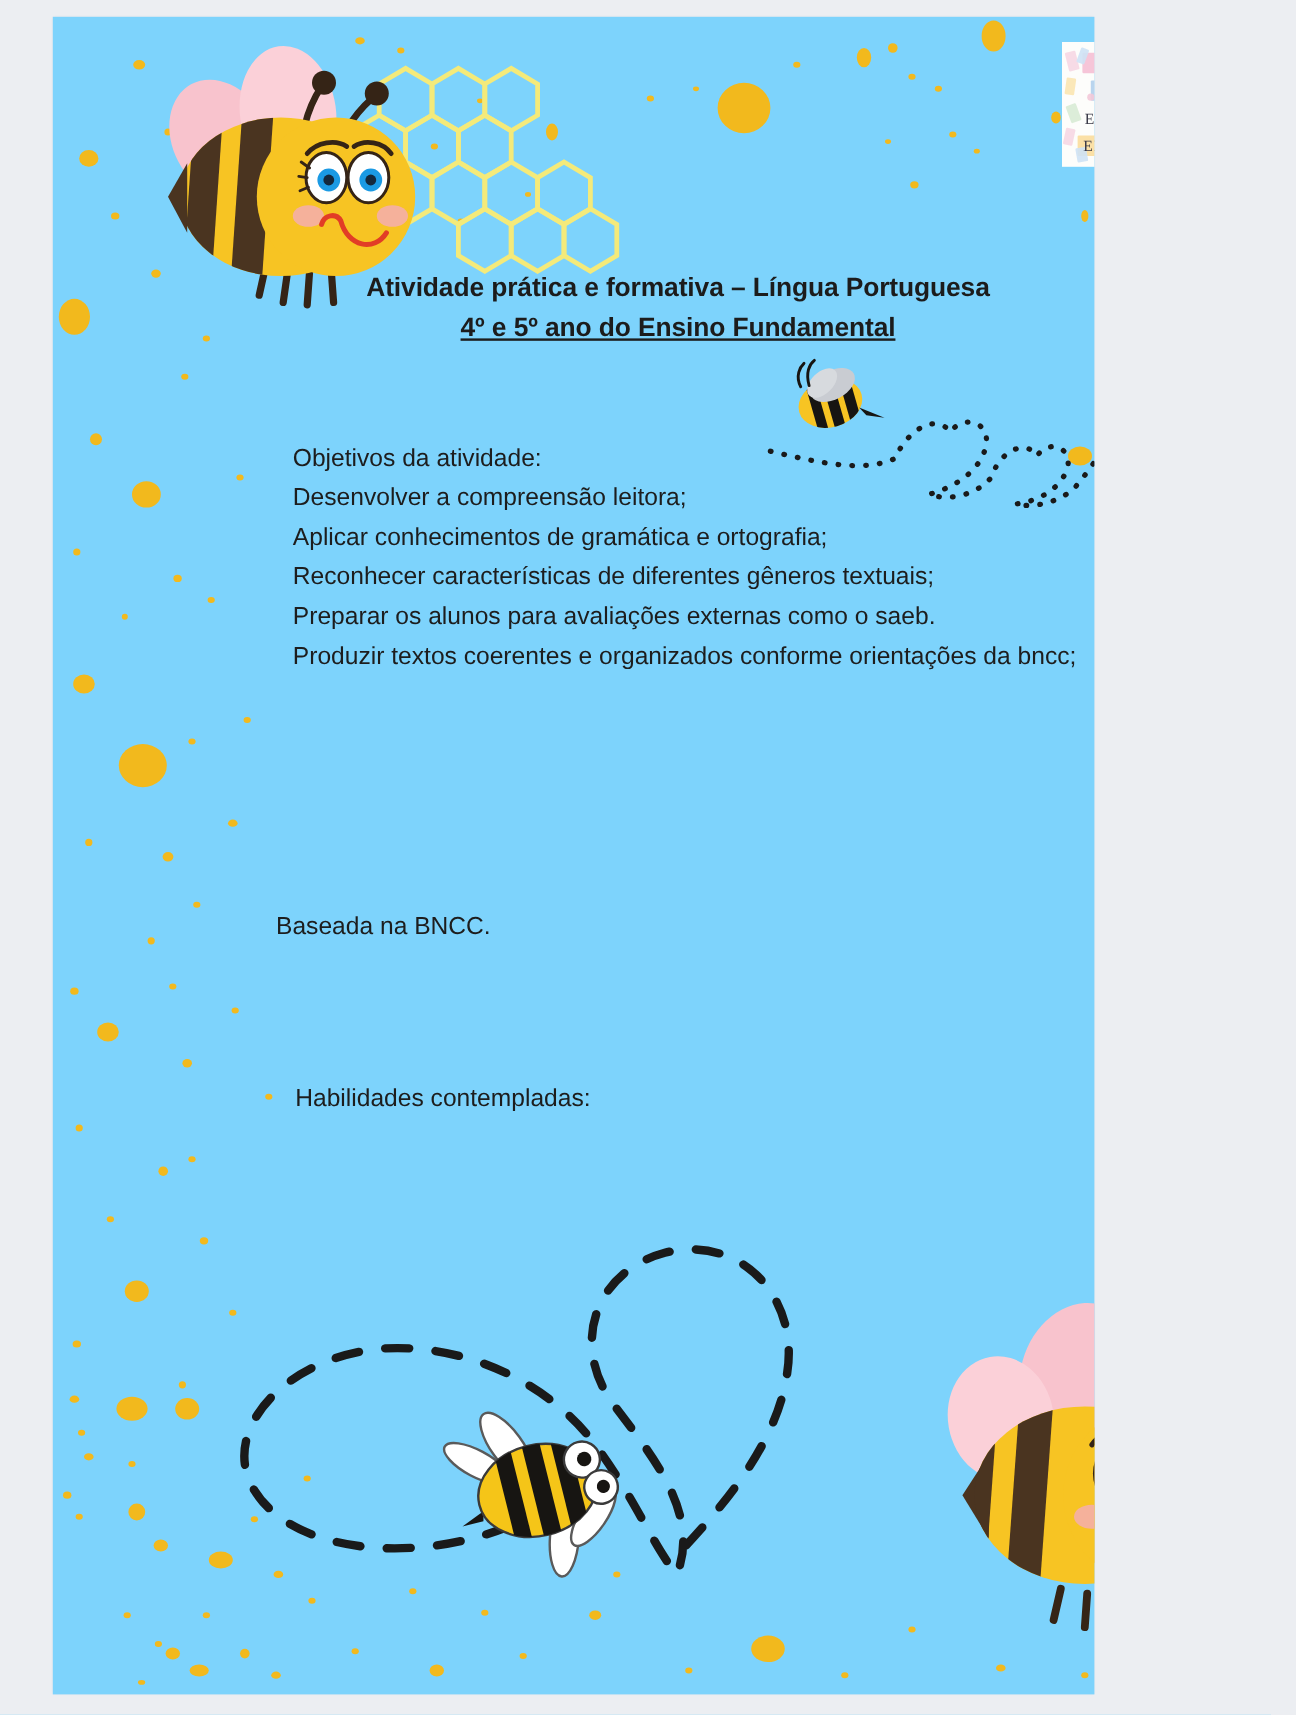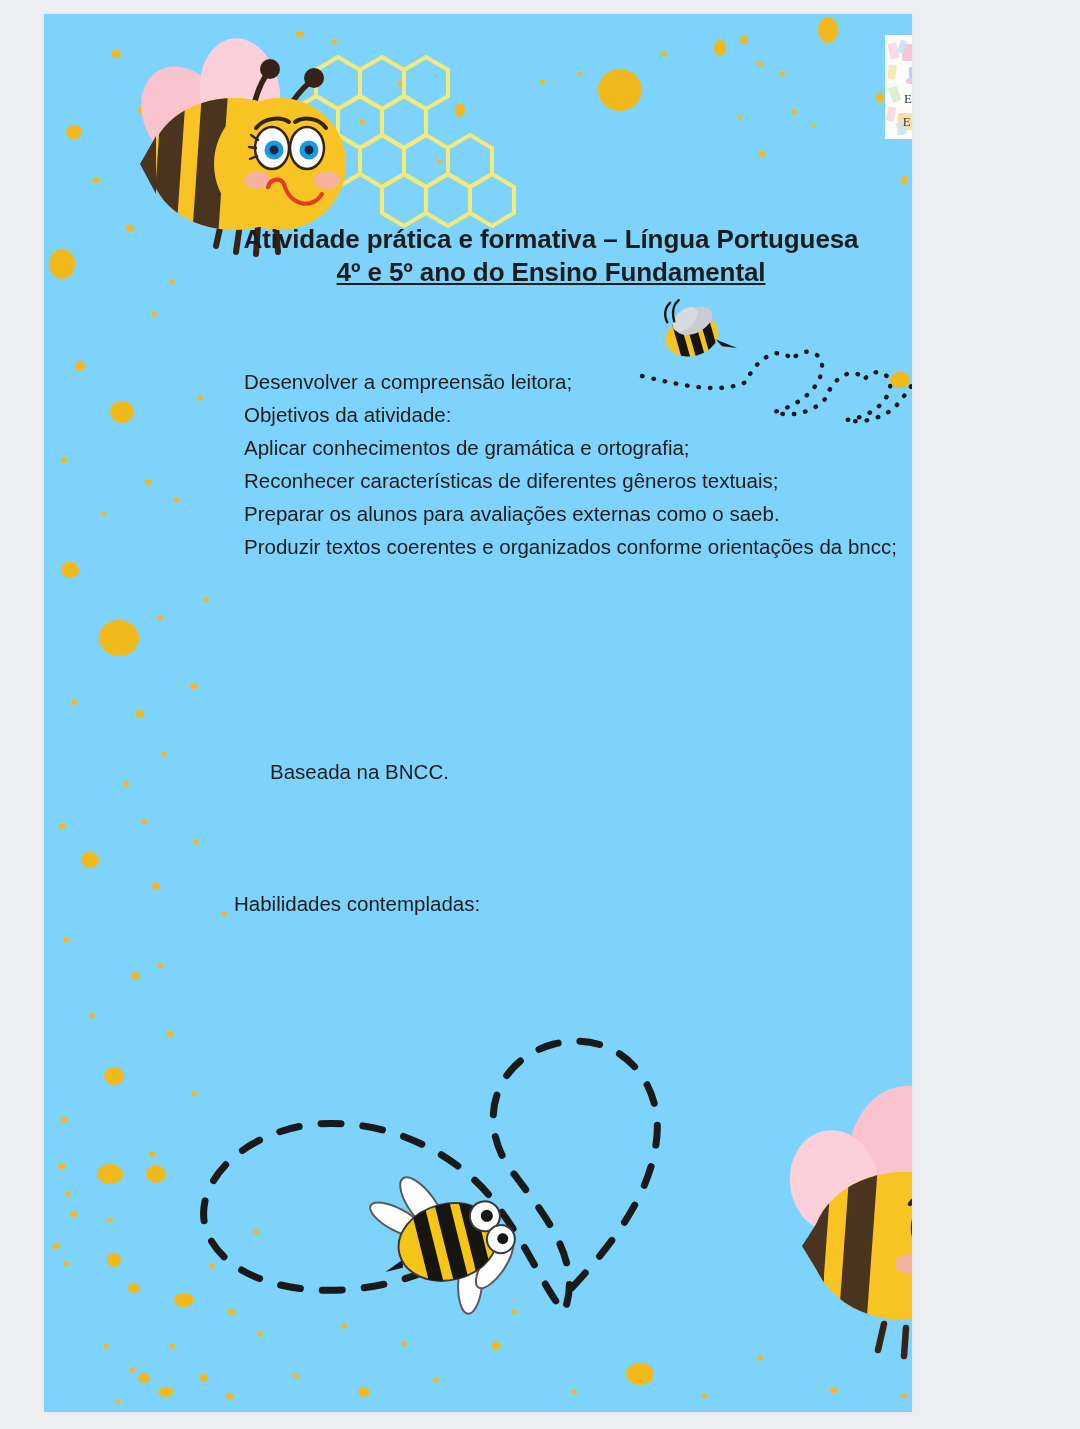"Atividade prática e formativa –" .title-block { font-size: 26px -> 22px; left: 122px -> 136px }
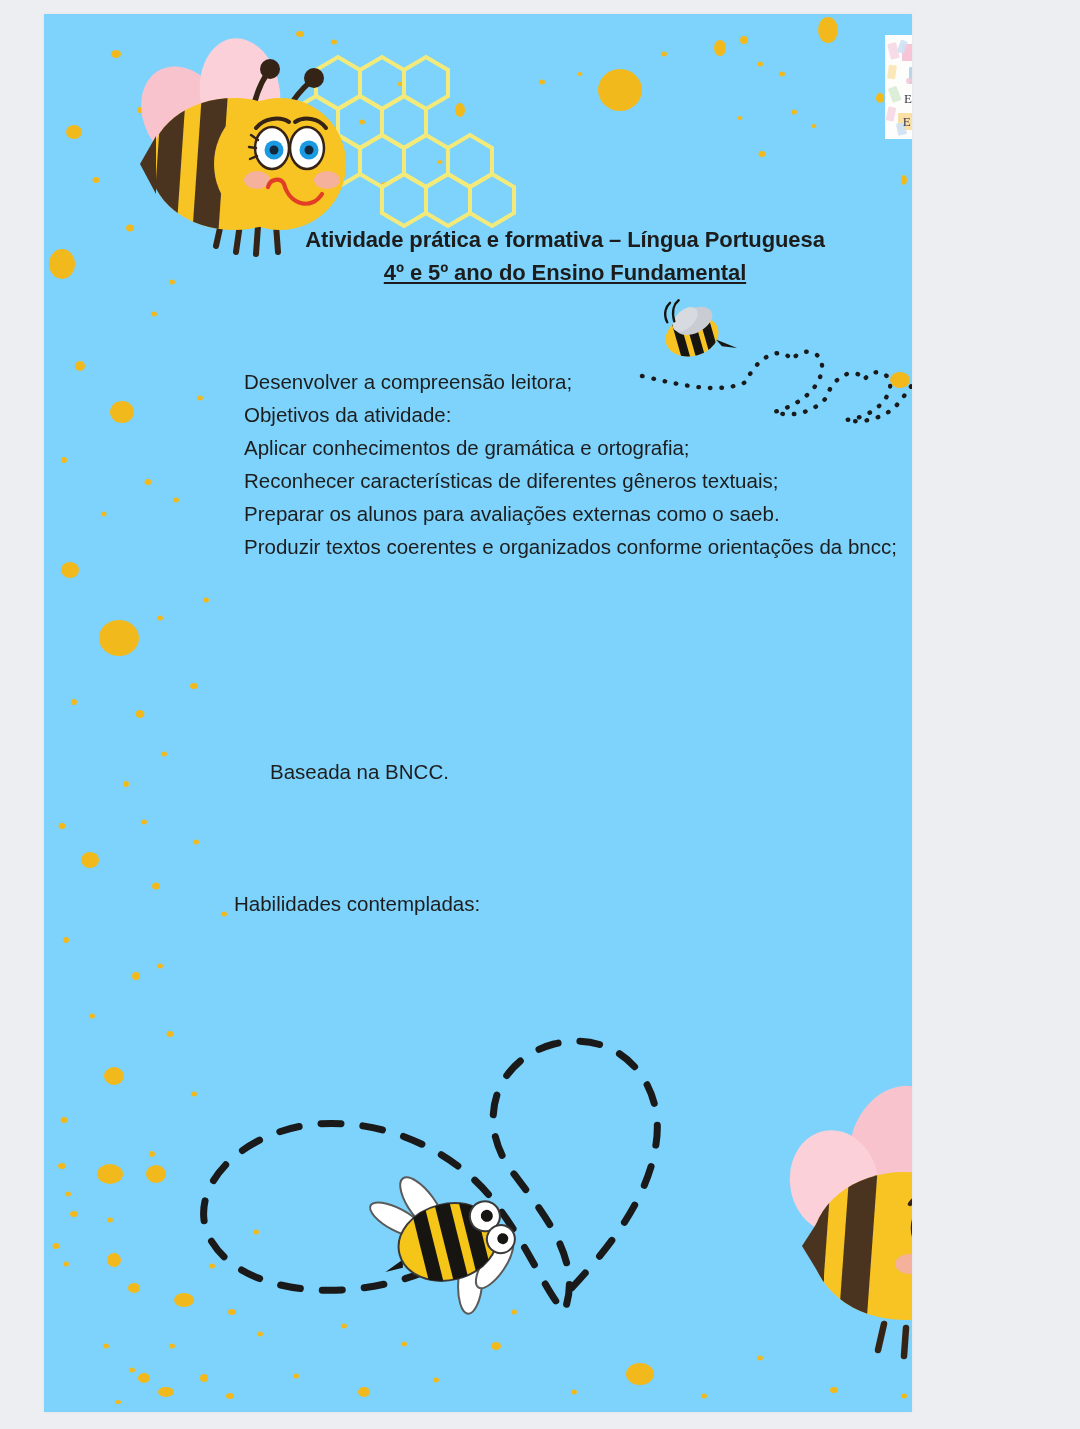"Desenvolver a compreensão leitora;" span.o { order: before "Objetivos da atividade:" -> after "Objetivos da atividade:" }
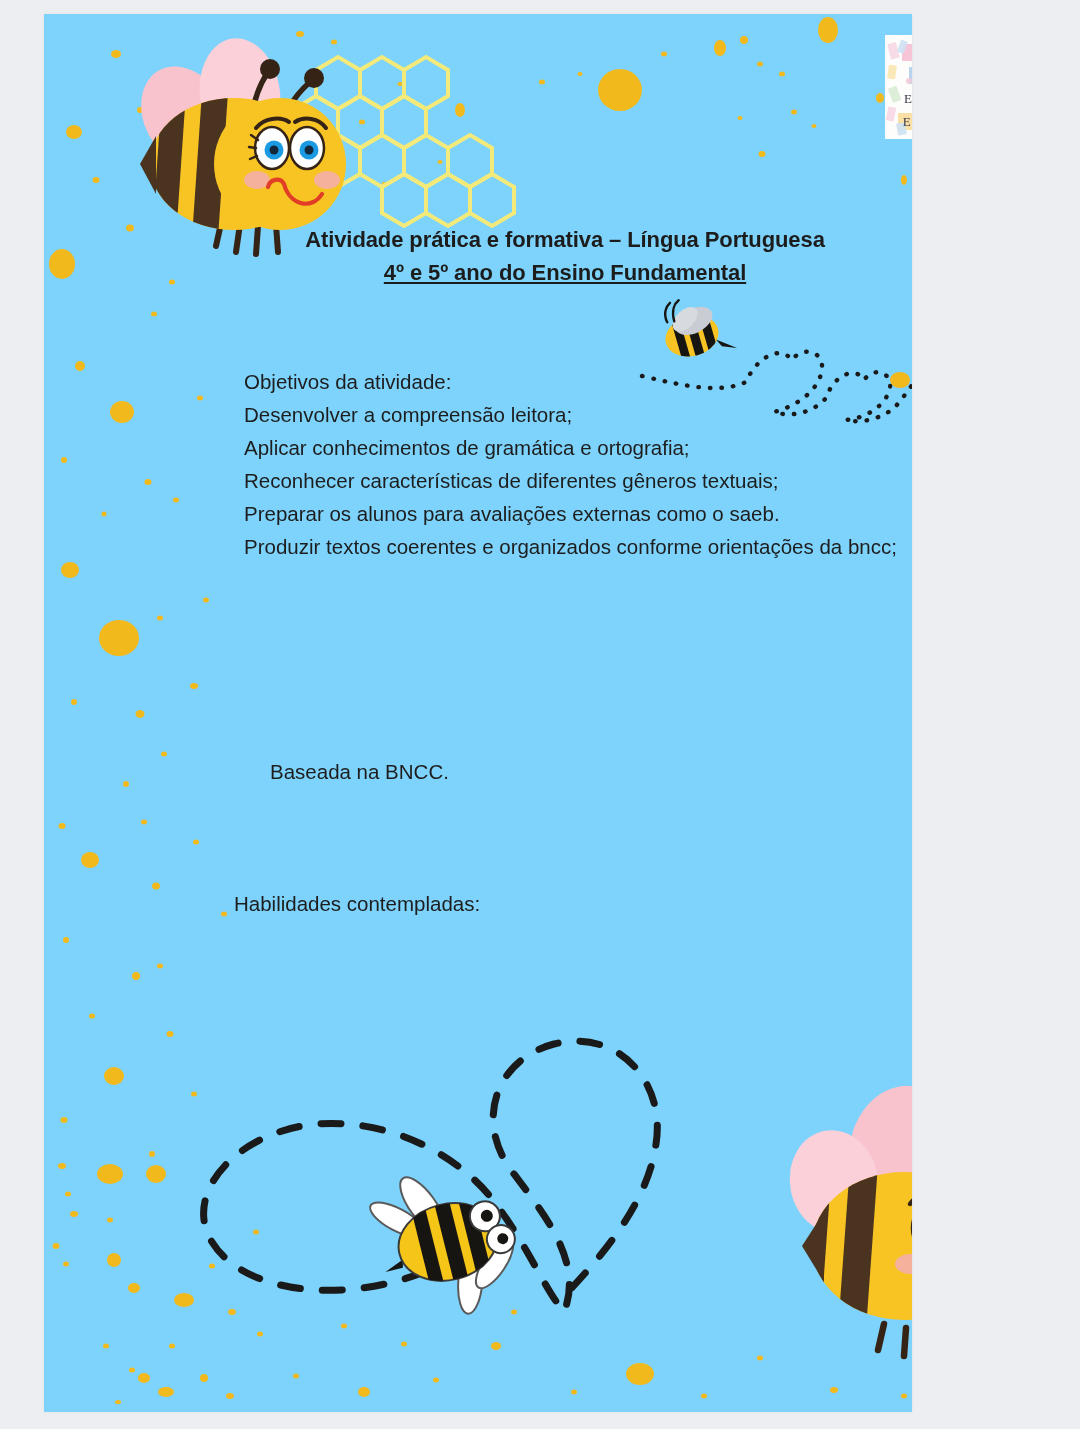"Baseada na BNCC." .bncc-block { margin-left: 40px -> none }
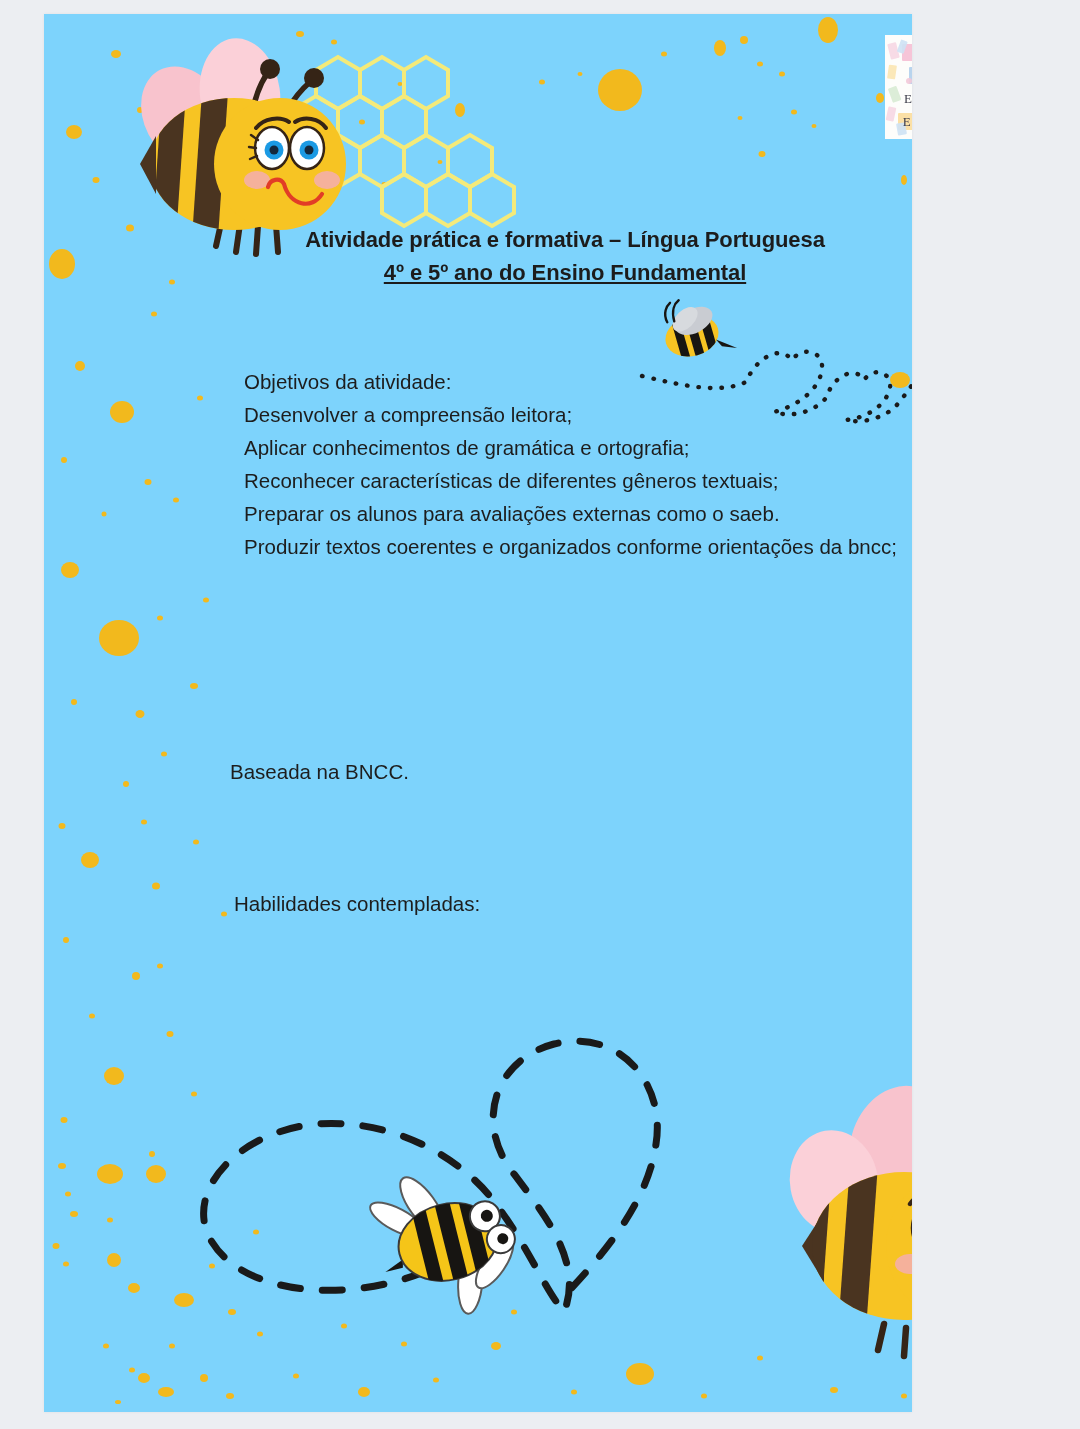"Habilidades contempladas:" .skills-block p { margin: 4px -> 16px }
